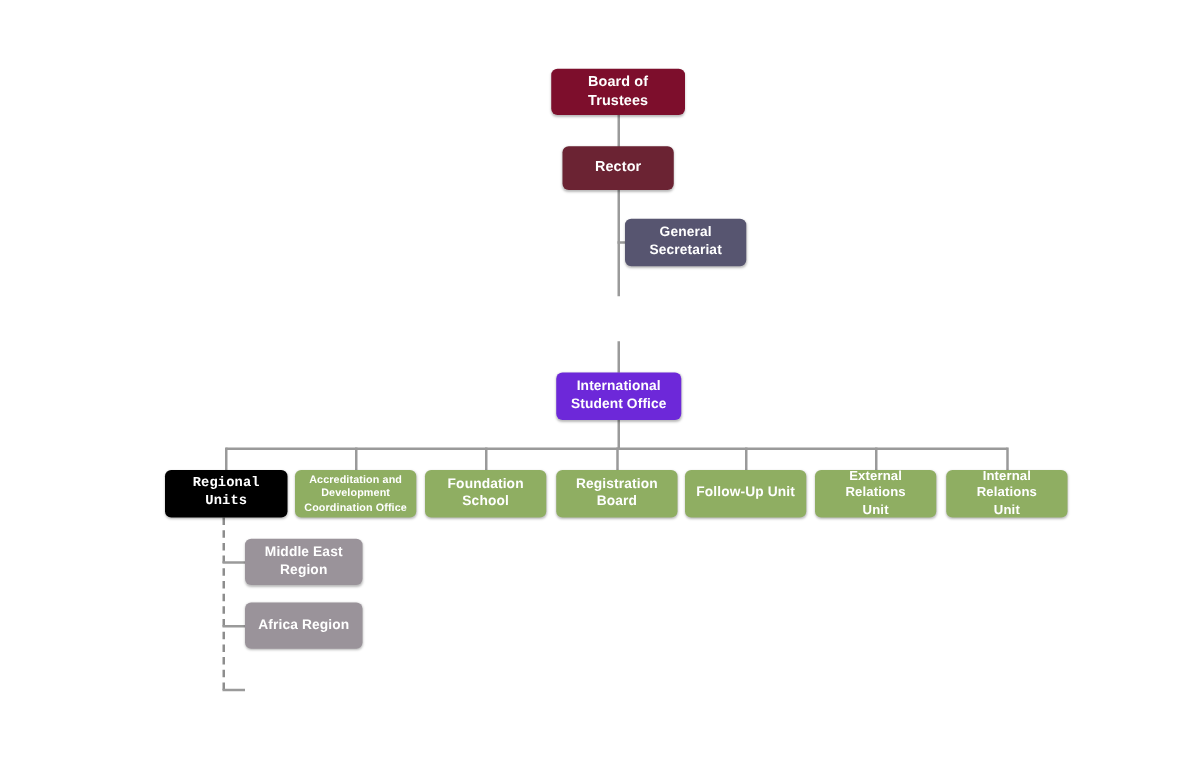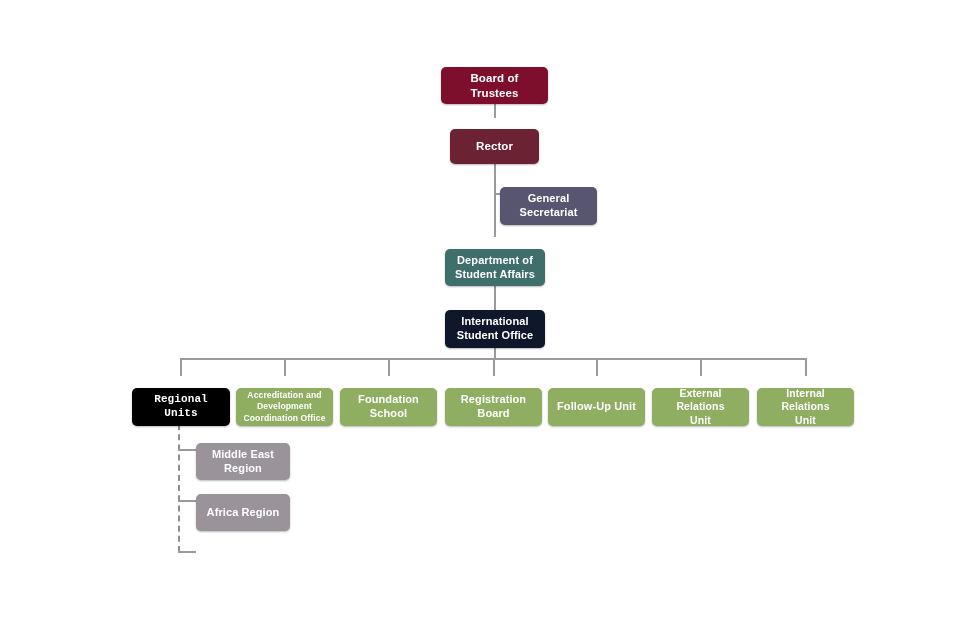"Board of Trustees" .node { margin-top: 12px -> none }
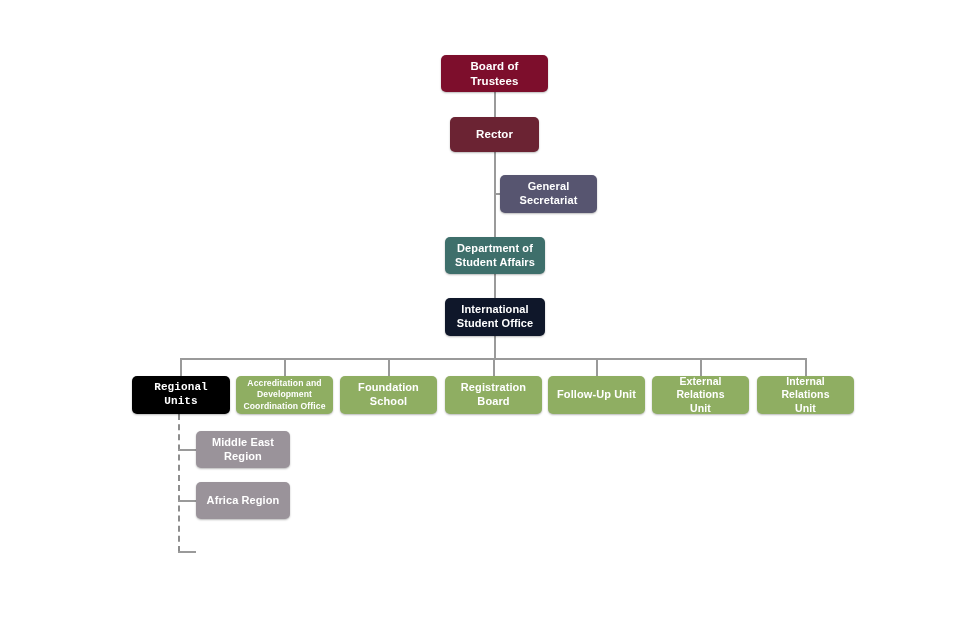"Department of" div.node { html: <div> <span>Department of Student Affairs</span> </div> -> none }
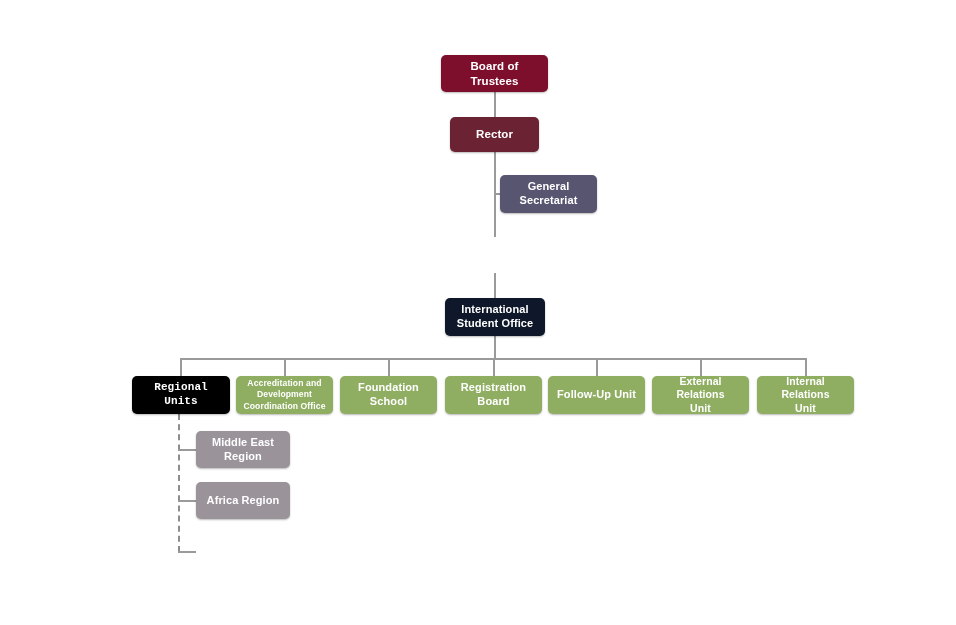"International" div.node { background: #0f172a -> #6d28d9 }
